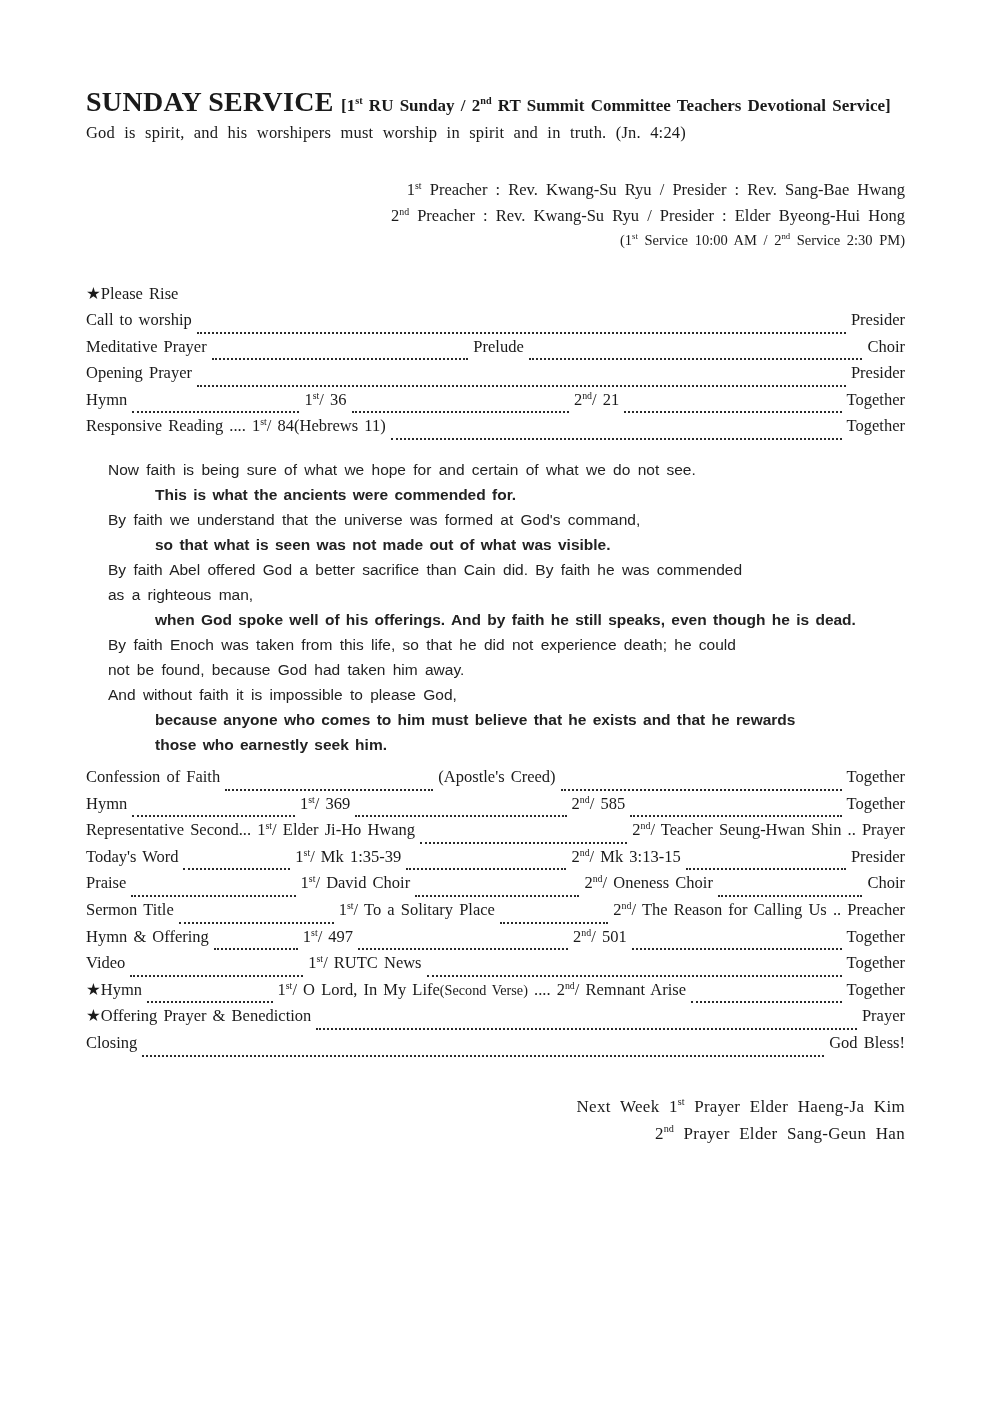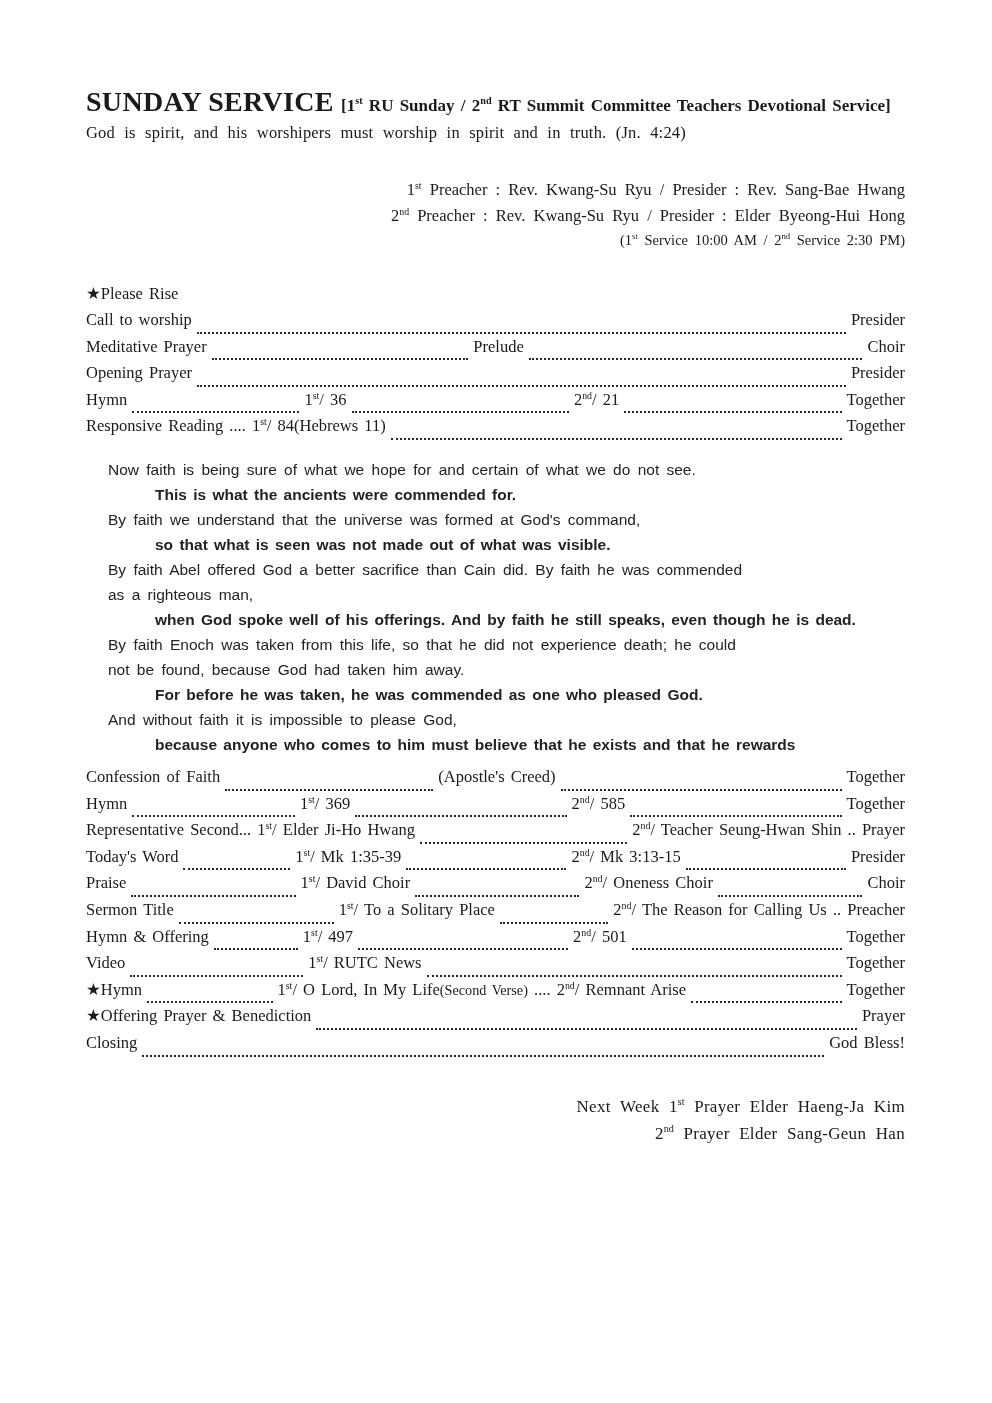"For before he was taken," div.line { html: <div>For before he was taken, he was commended as one who pleased God.</div> -> none }
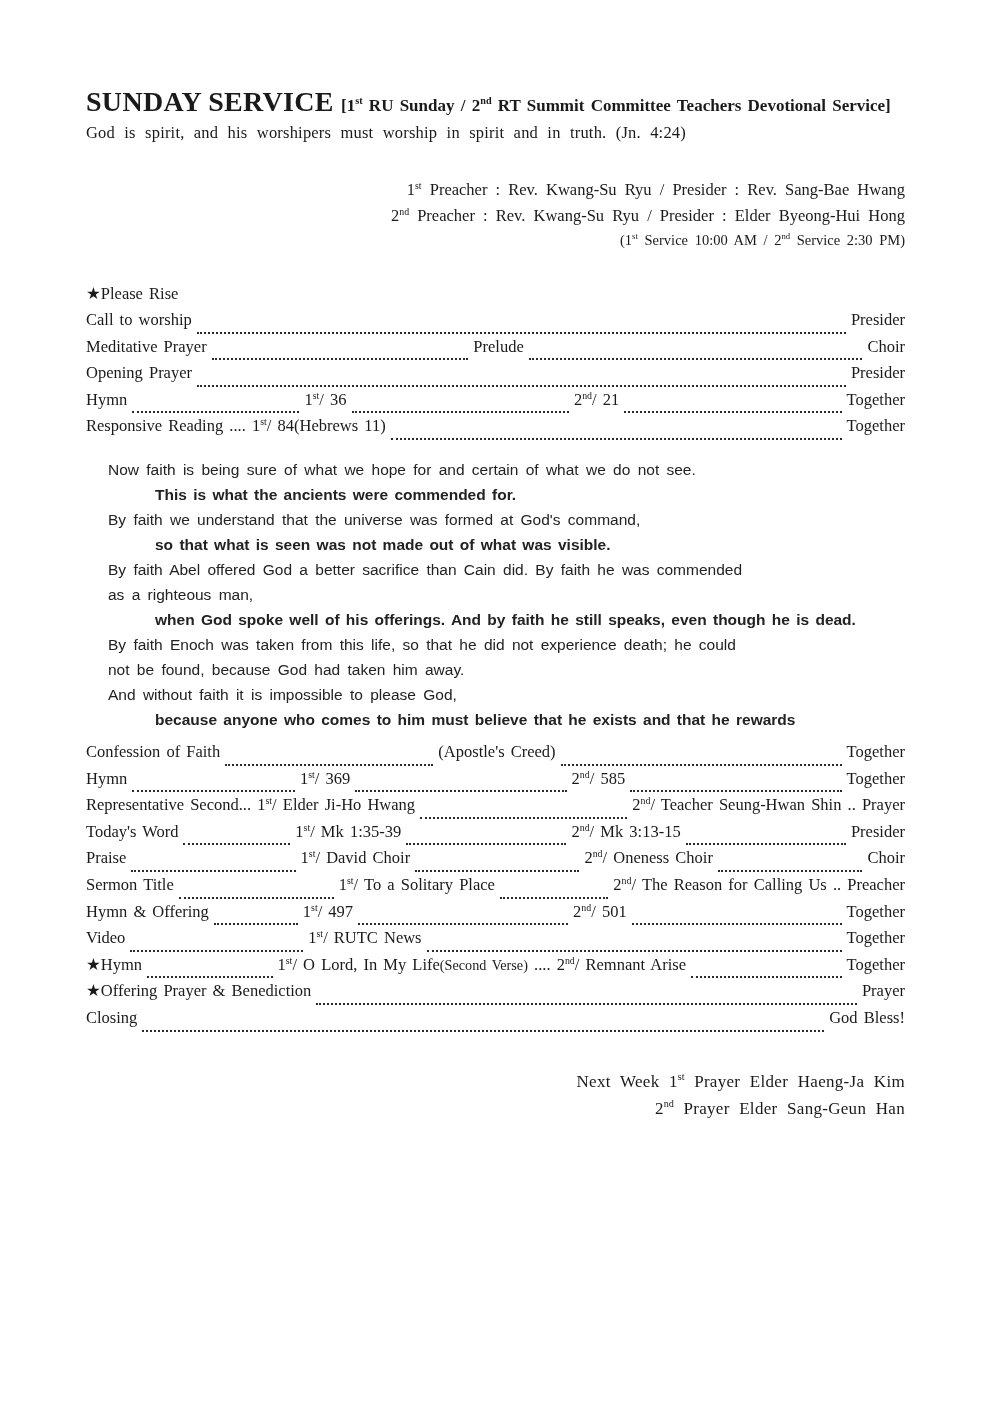"those who earnestly seek him." div.line { html: none -> <div>those who earnestly seek him.</div> }
